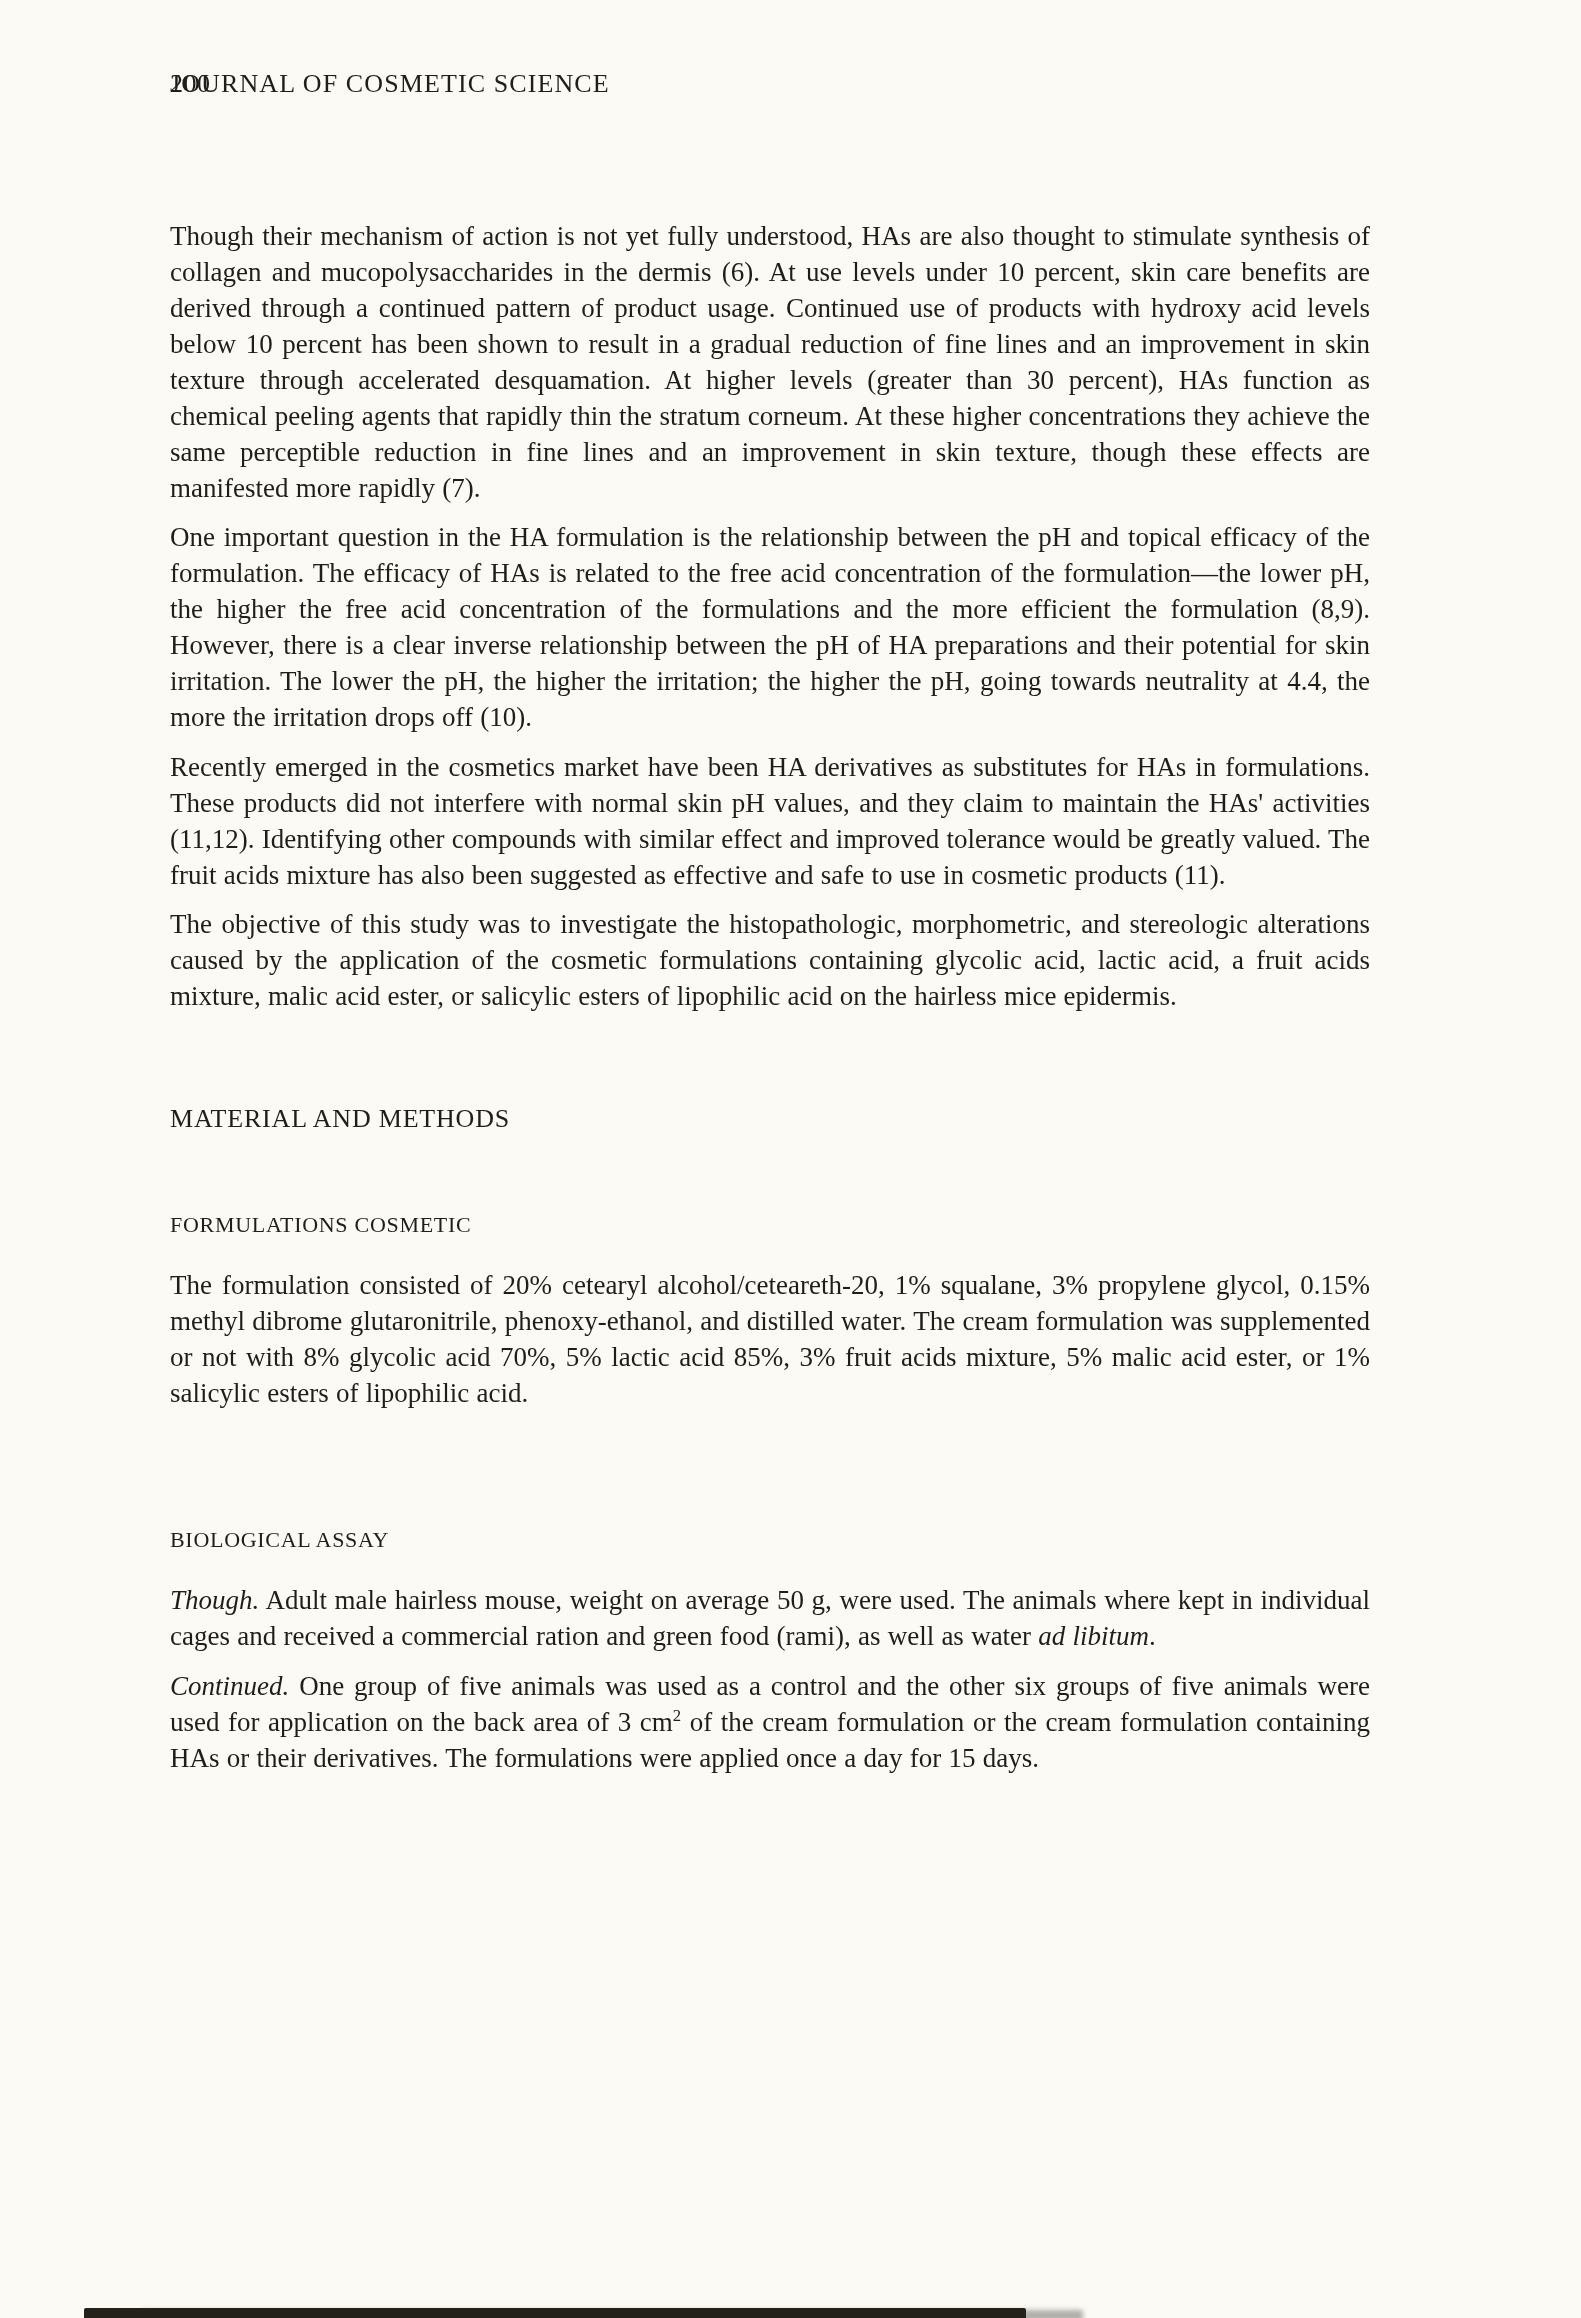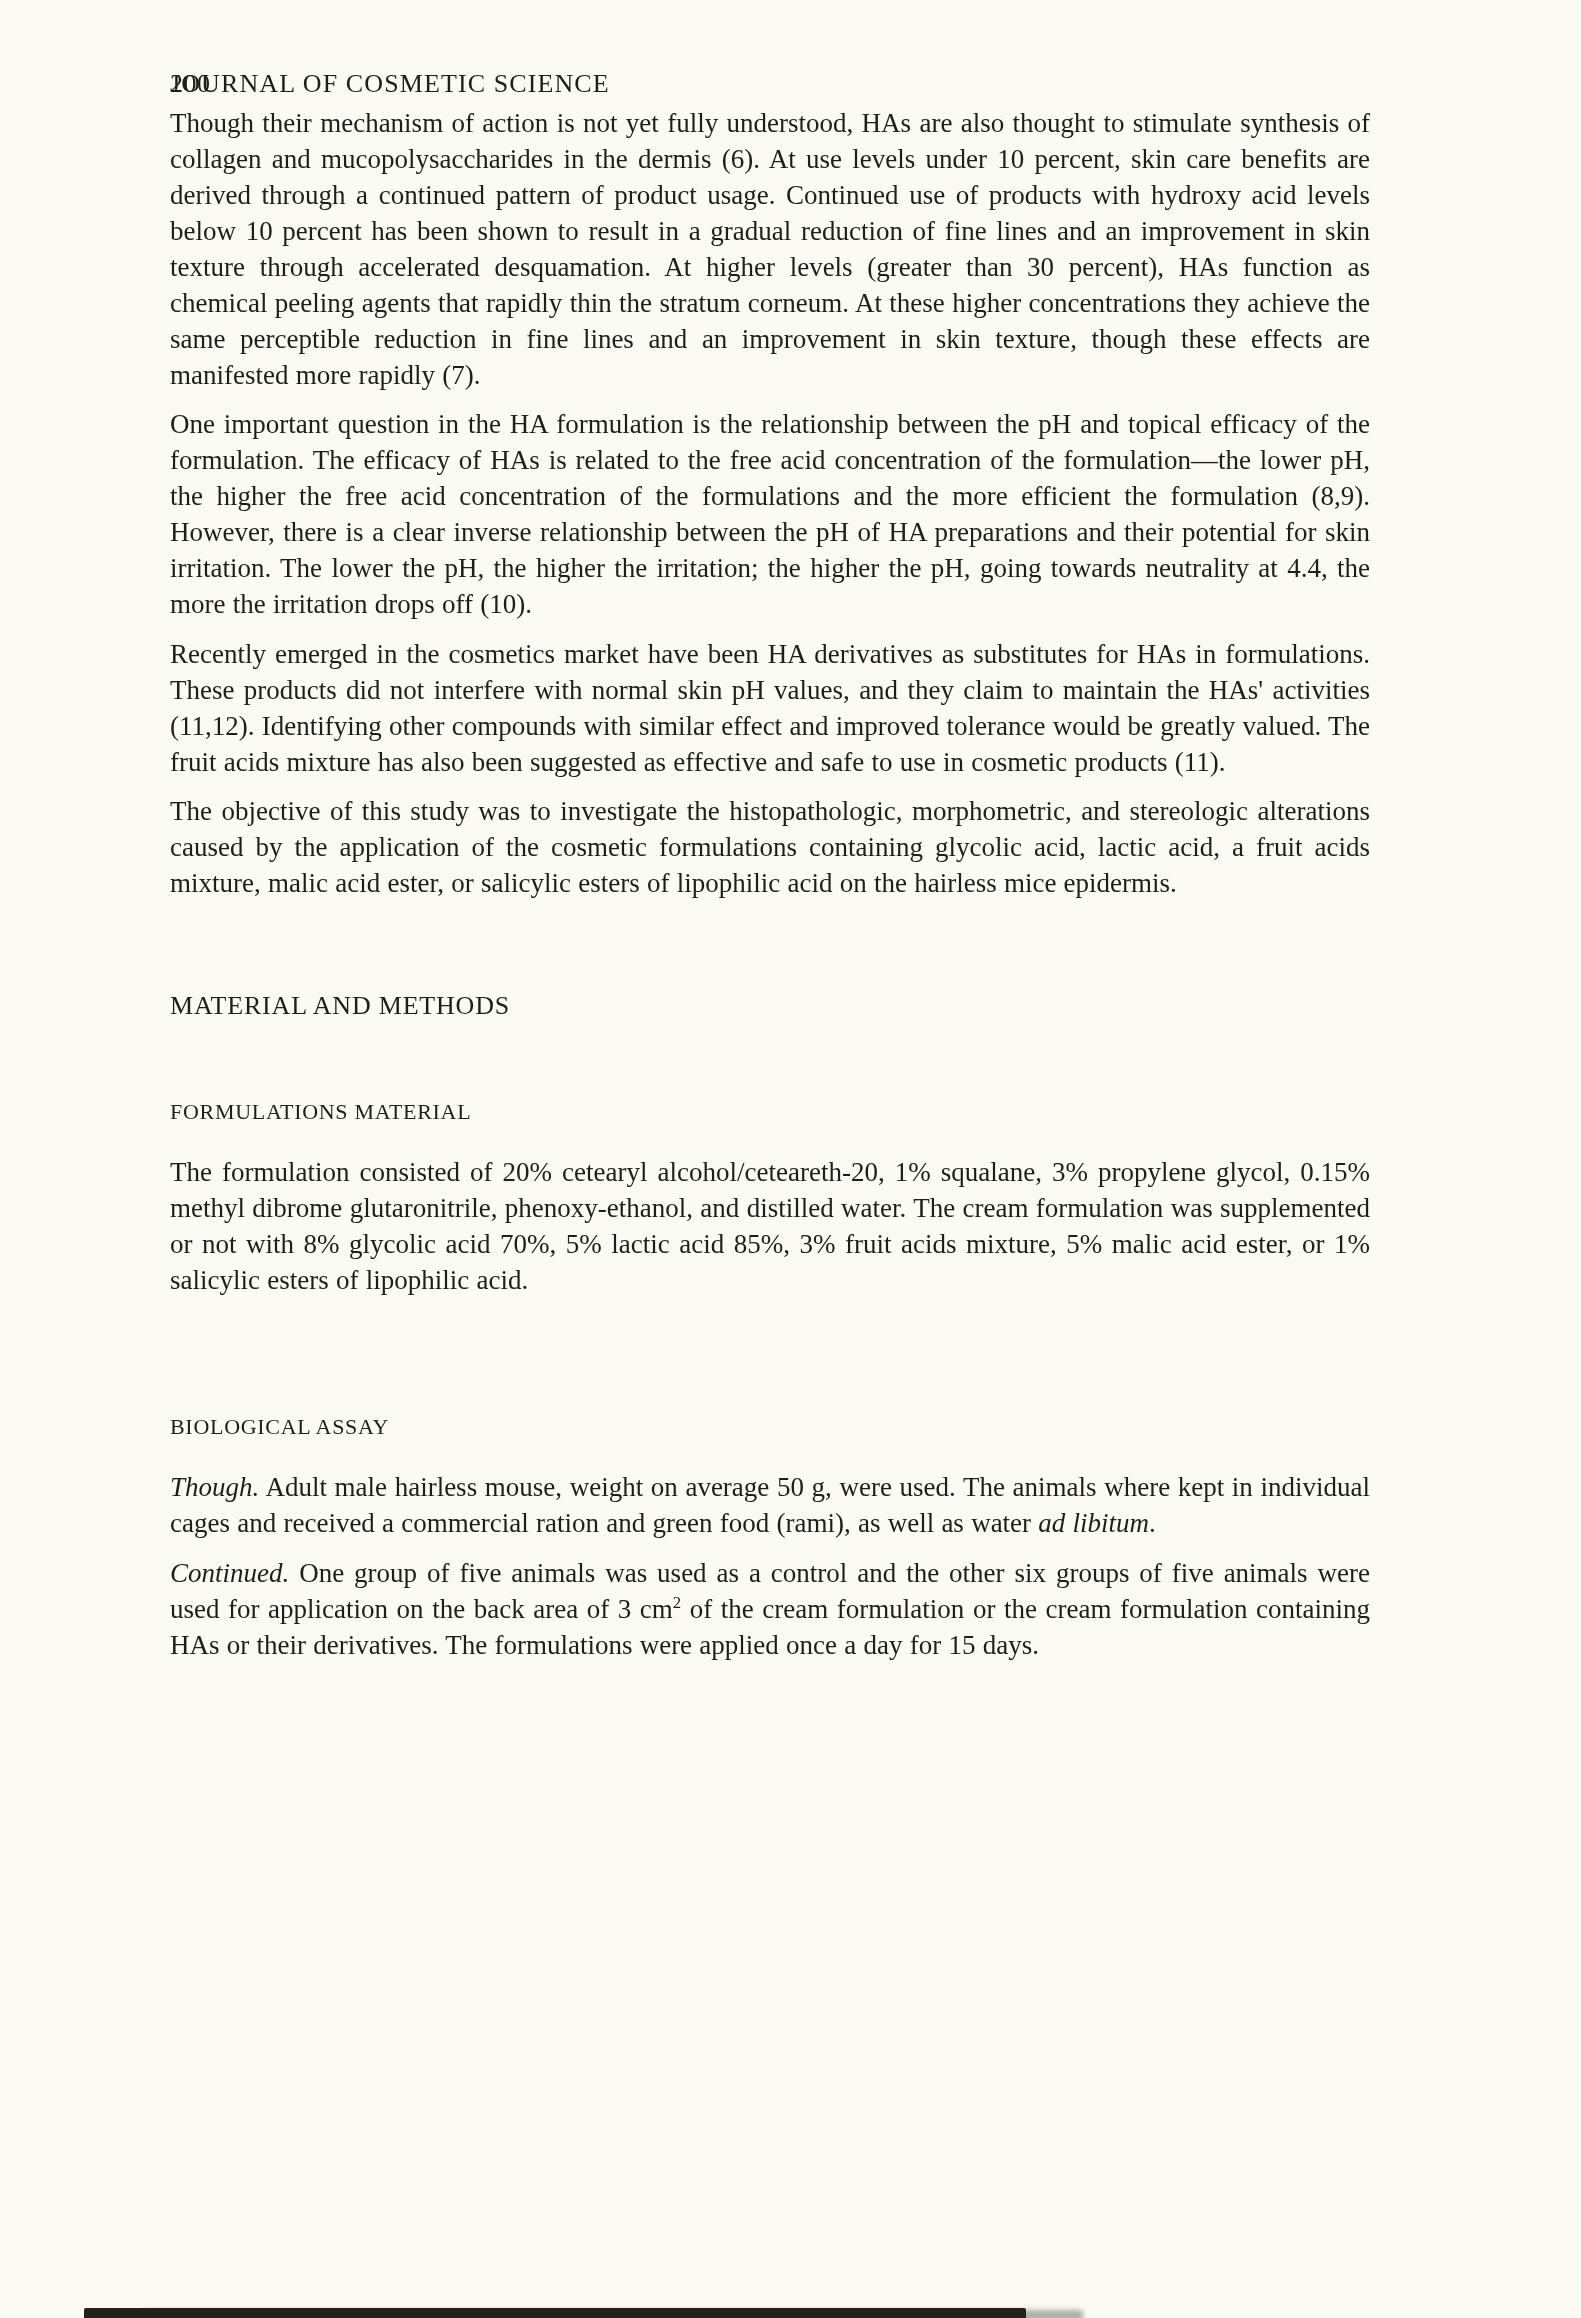"Though their mechanism of action" .content { margin-top: none -> 113px }
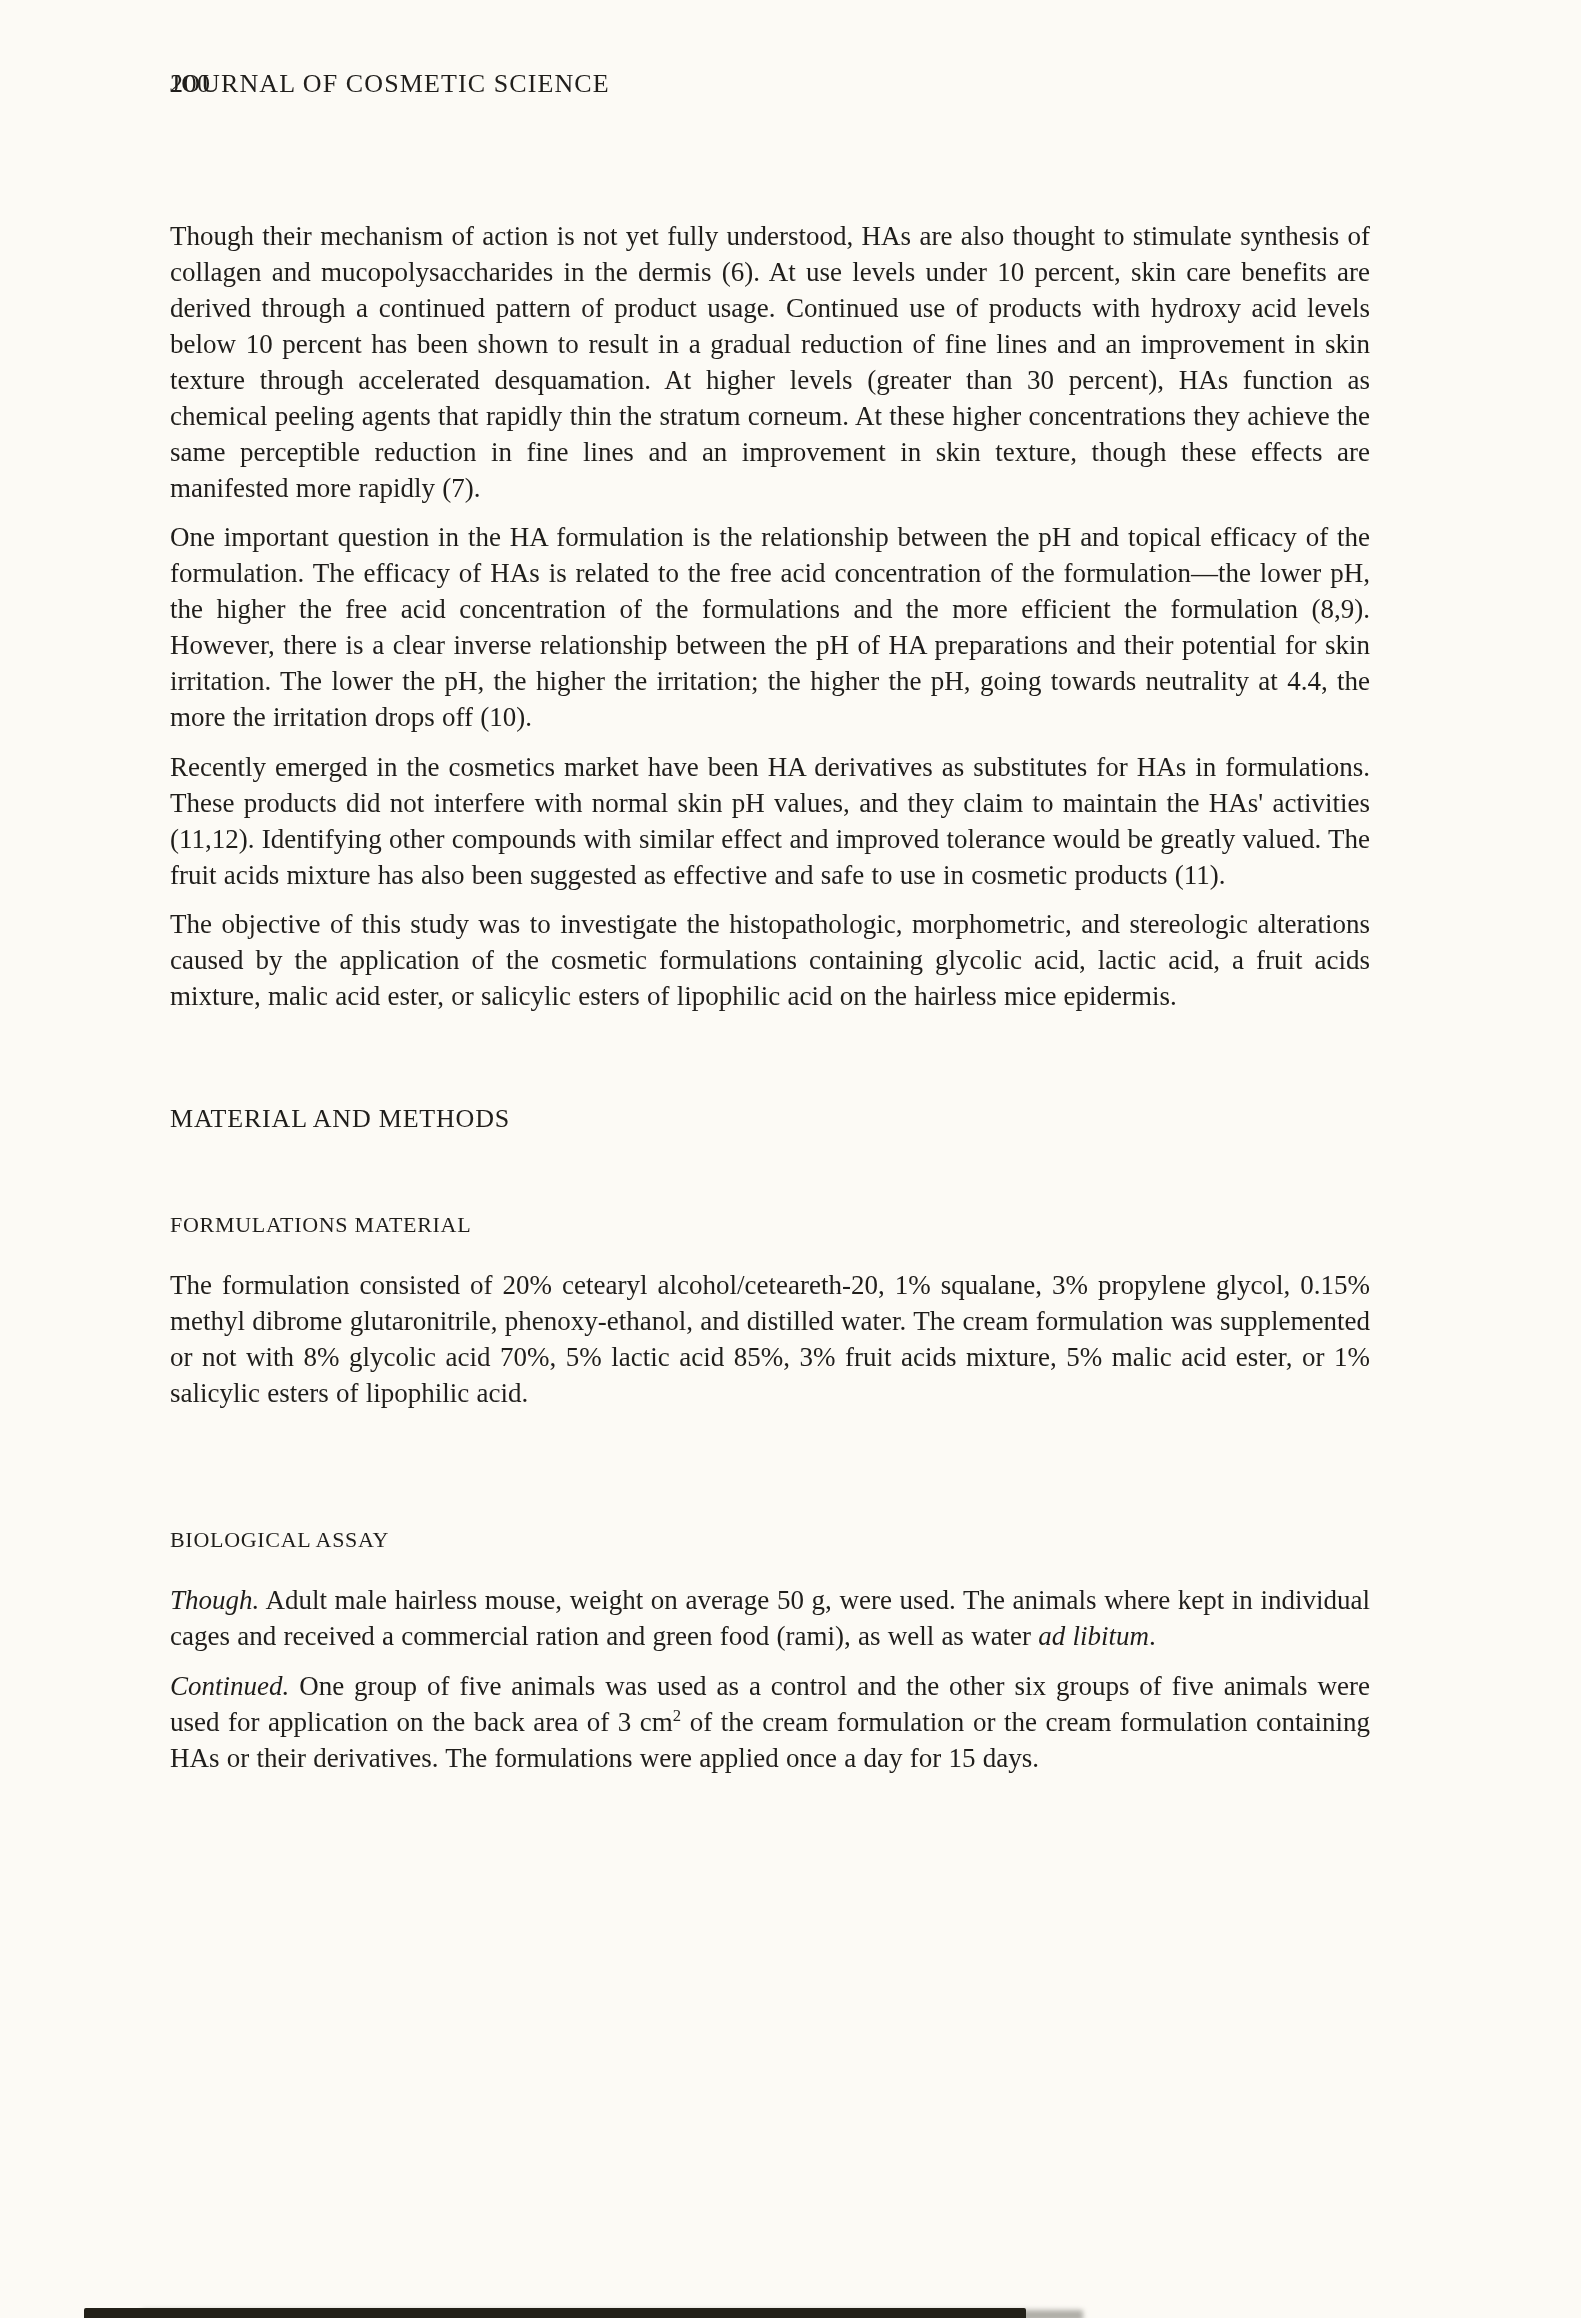"FORMULATIONS MATERIAL" h3.subsection-heading { text: MATERIAL -> COSMETIC }
